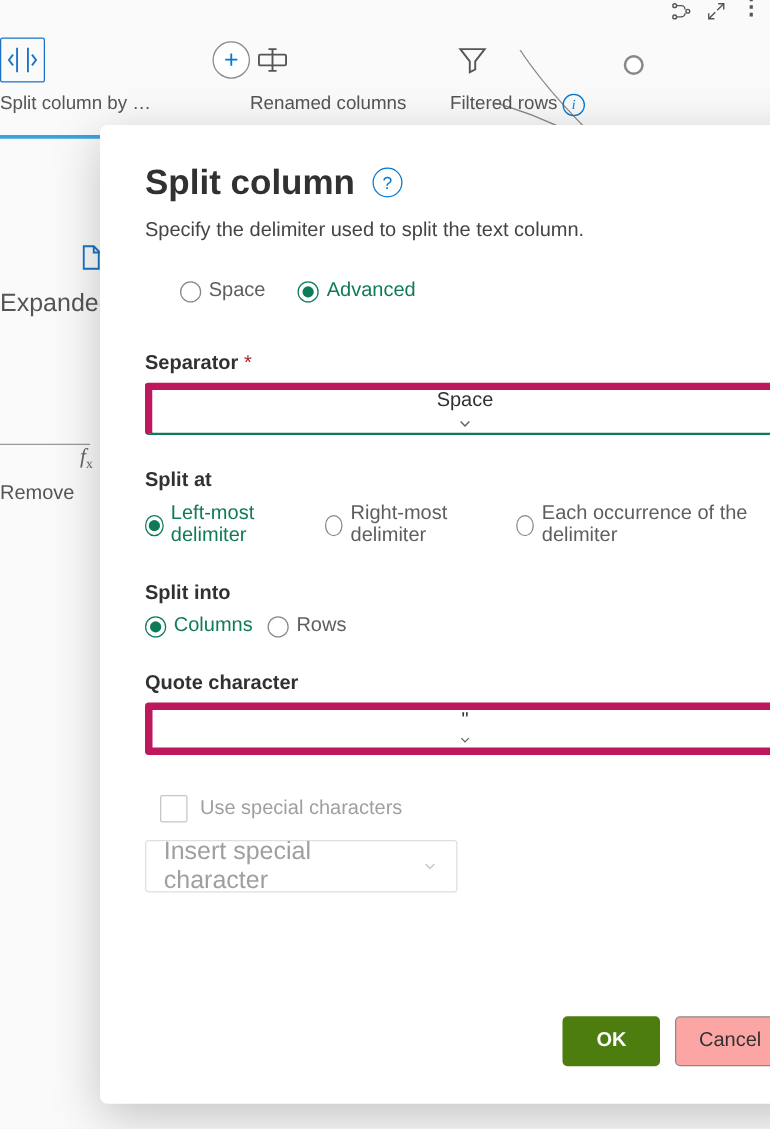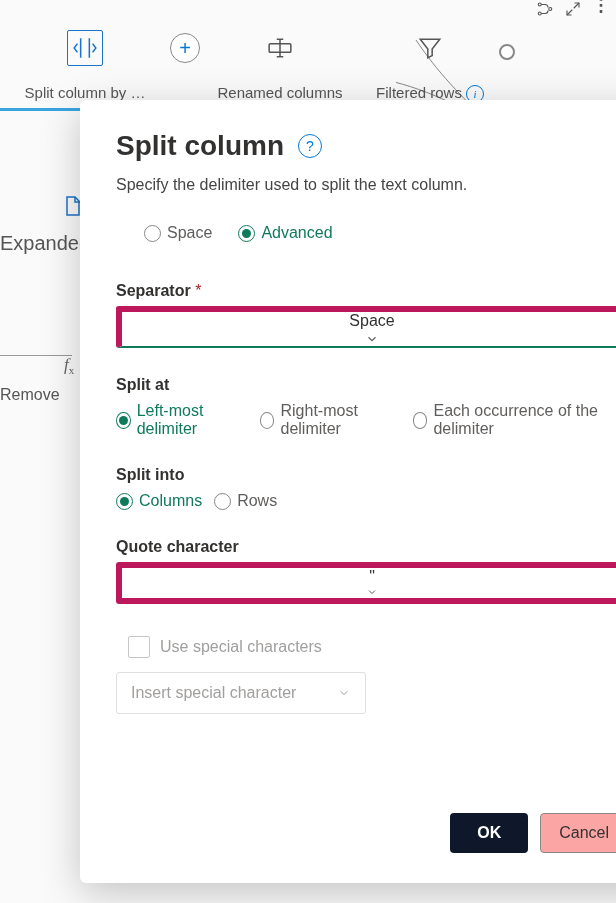"Split column by …" .tool-item { align-items: center -> none; gap: 18px -> 8px }
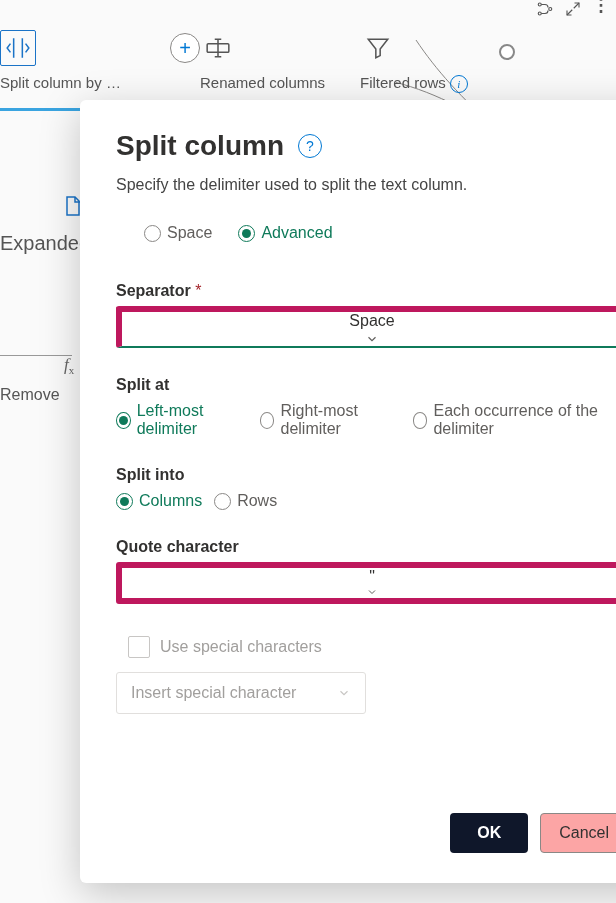"Insert special character" .pill-disabled { font-size: 16px -> 20px }
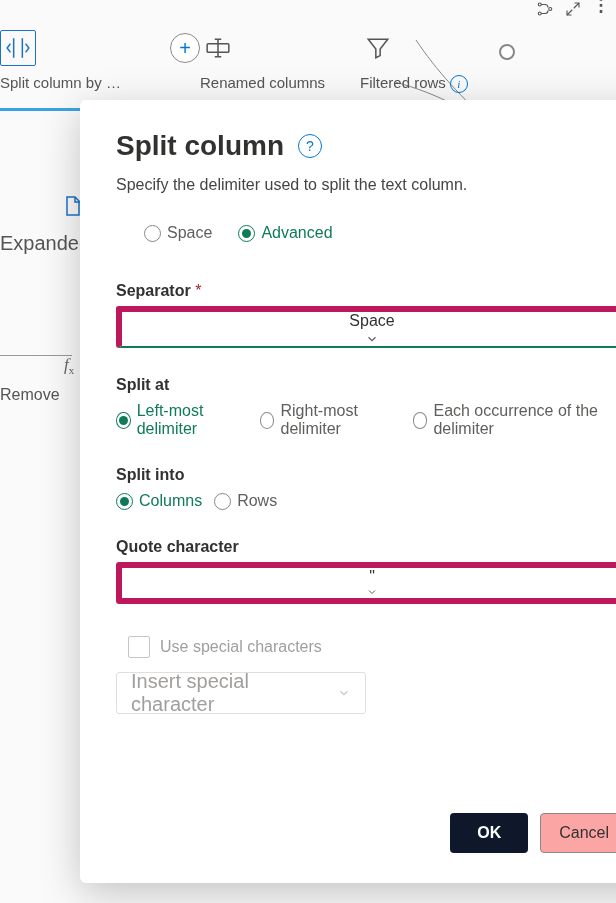"OK" .btn-primary { background: #0f172a -> #4d7c0f }
